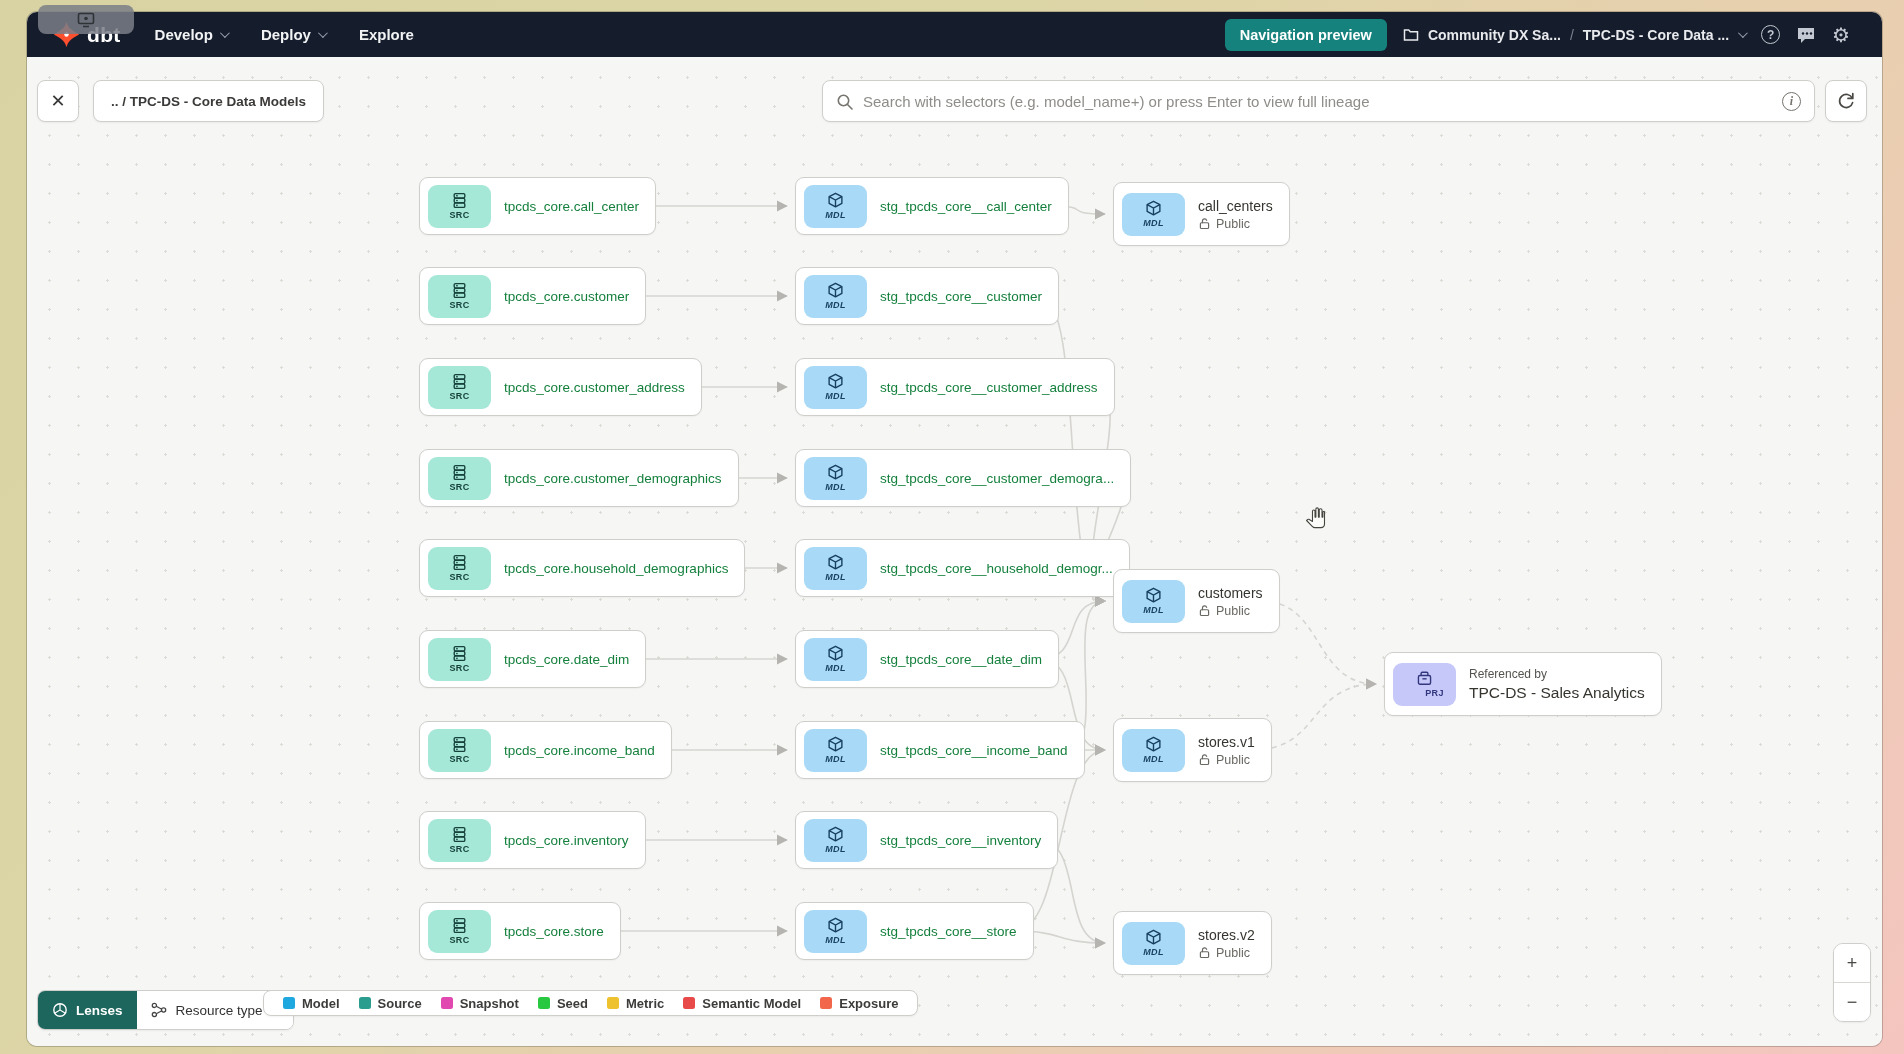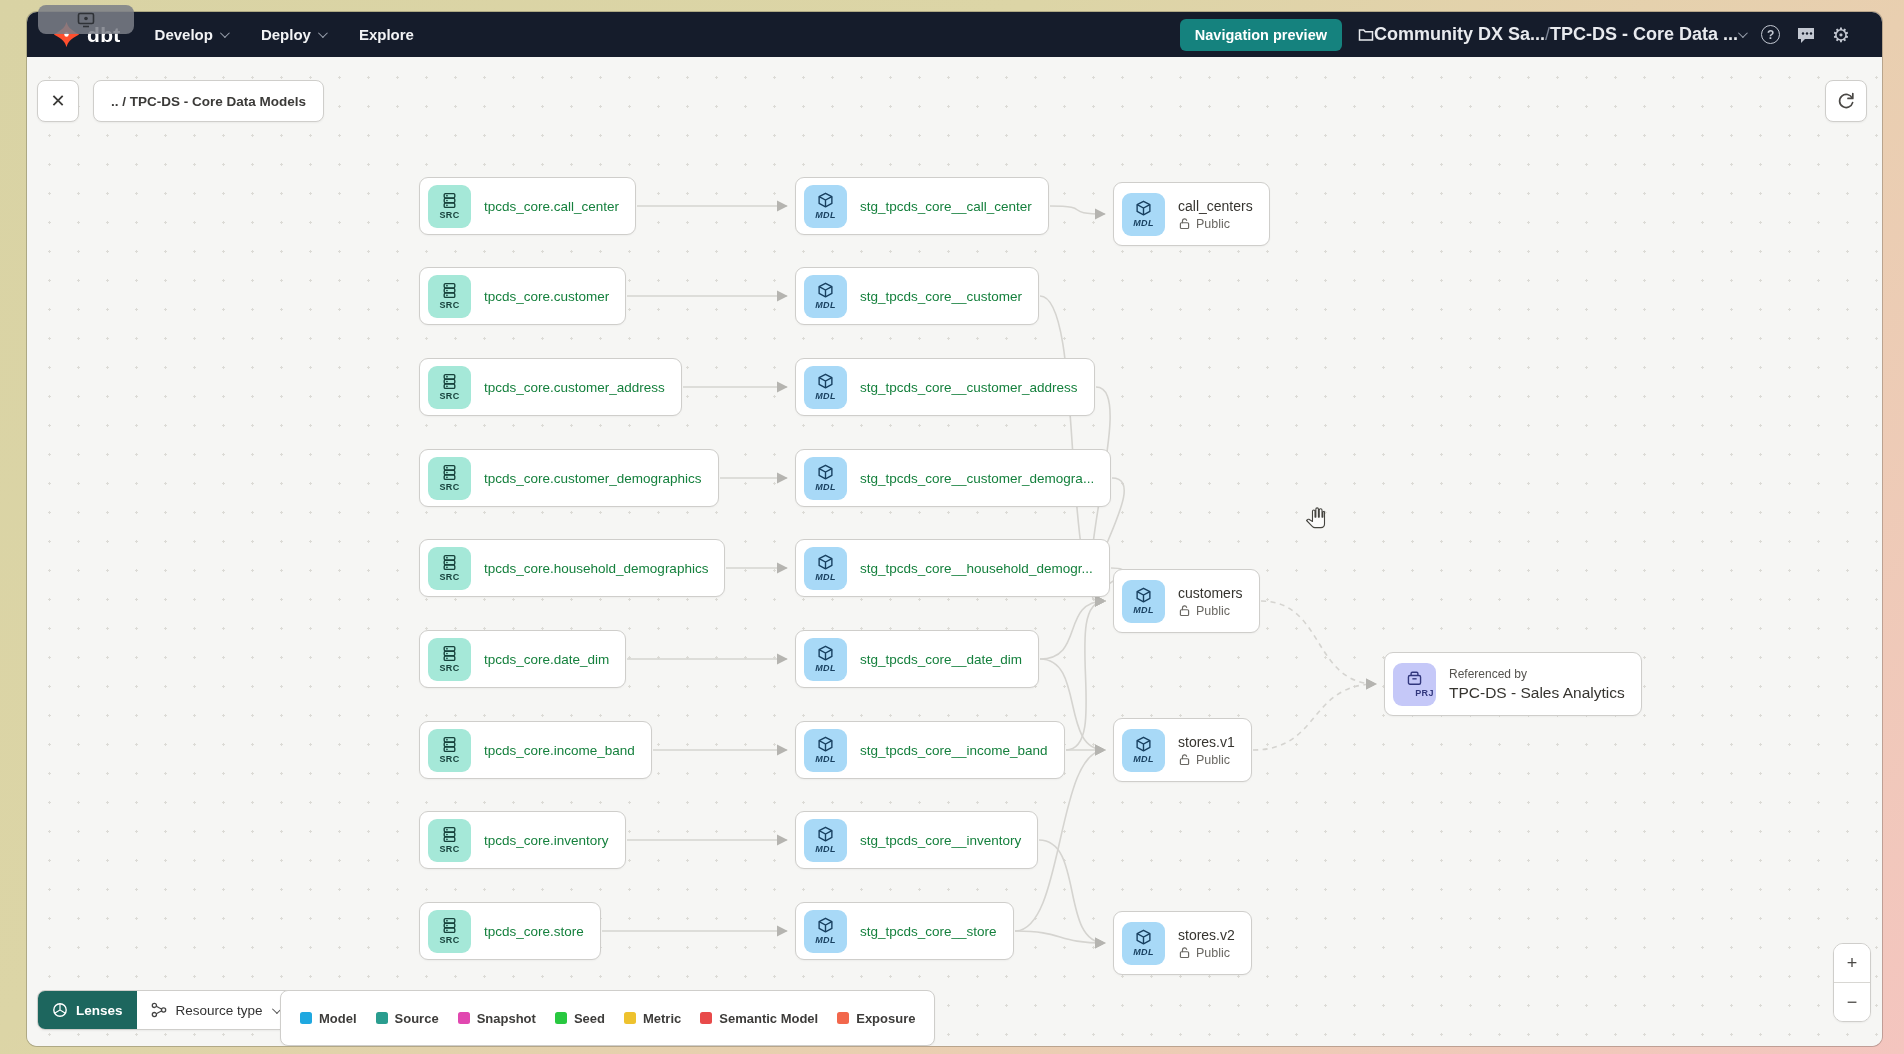"Community DX Sa..." .breadcrumb { font-size: 18px -> 14px; gap: 0 -> 9px }
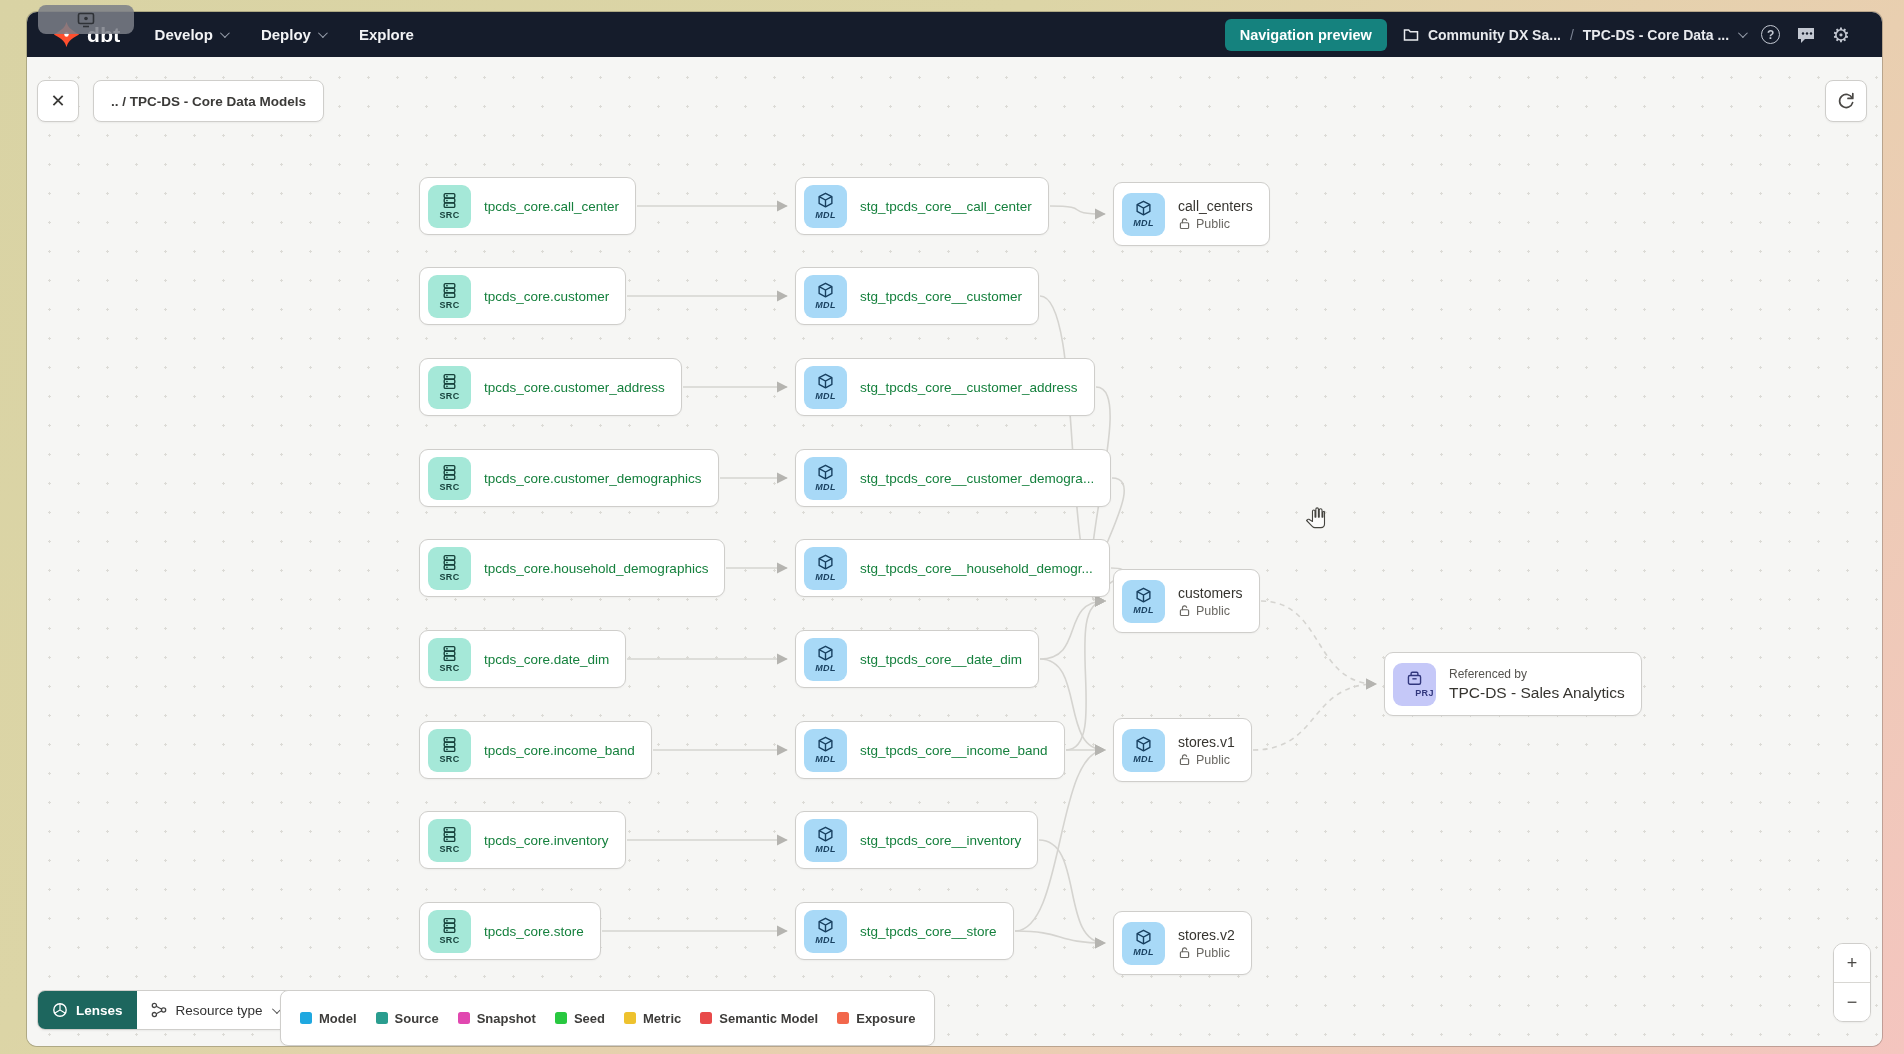"Search with selectors (e.g. model_name+)" div.tool { html: none -> <div> <svg> <circle></circle> <line></line> </svg> <input> <span>i</span> </div> }
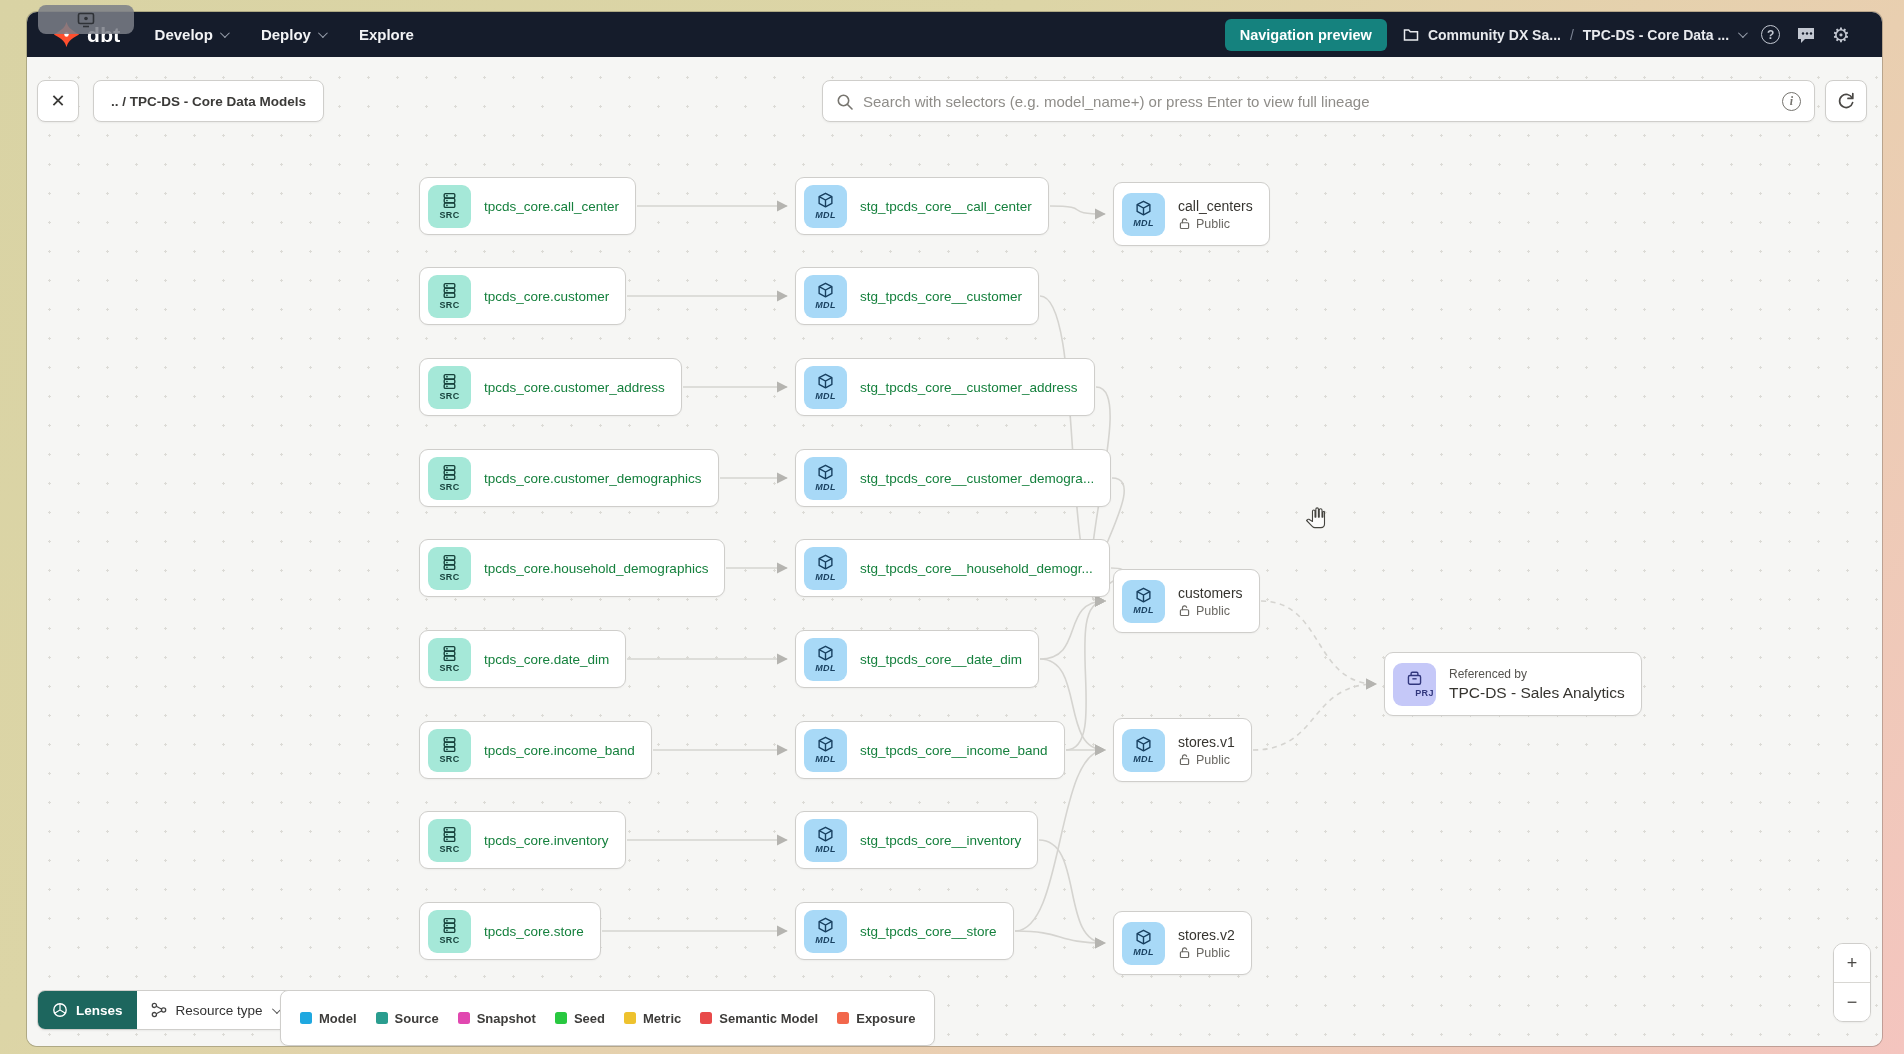"SRC" .node .badge { width: 43px -> 63px }
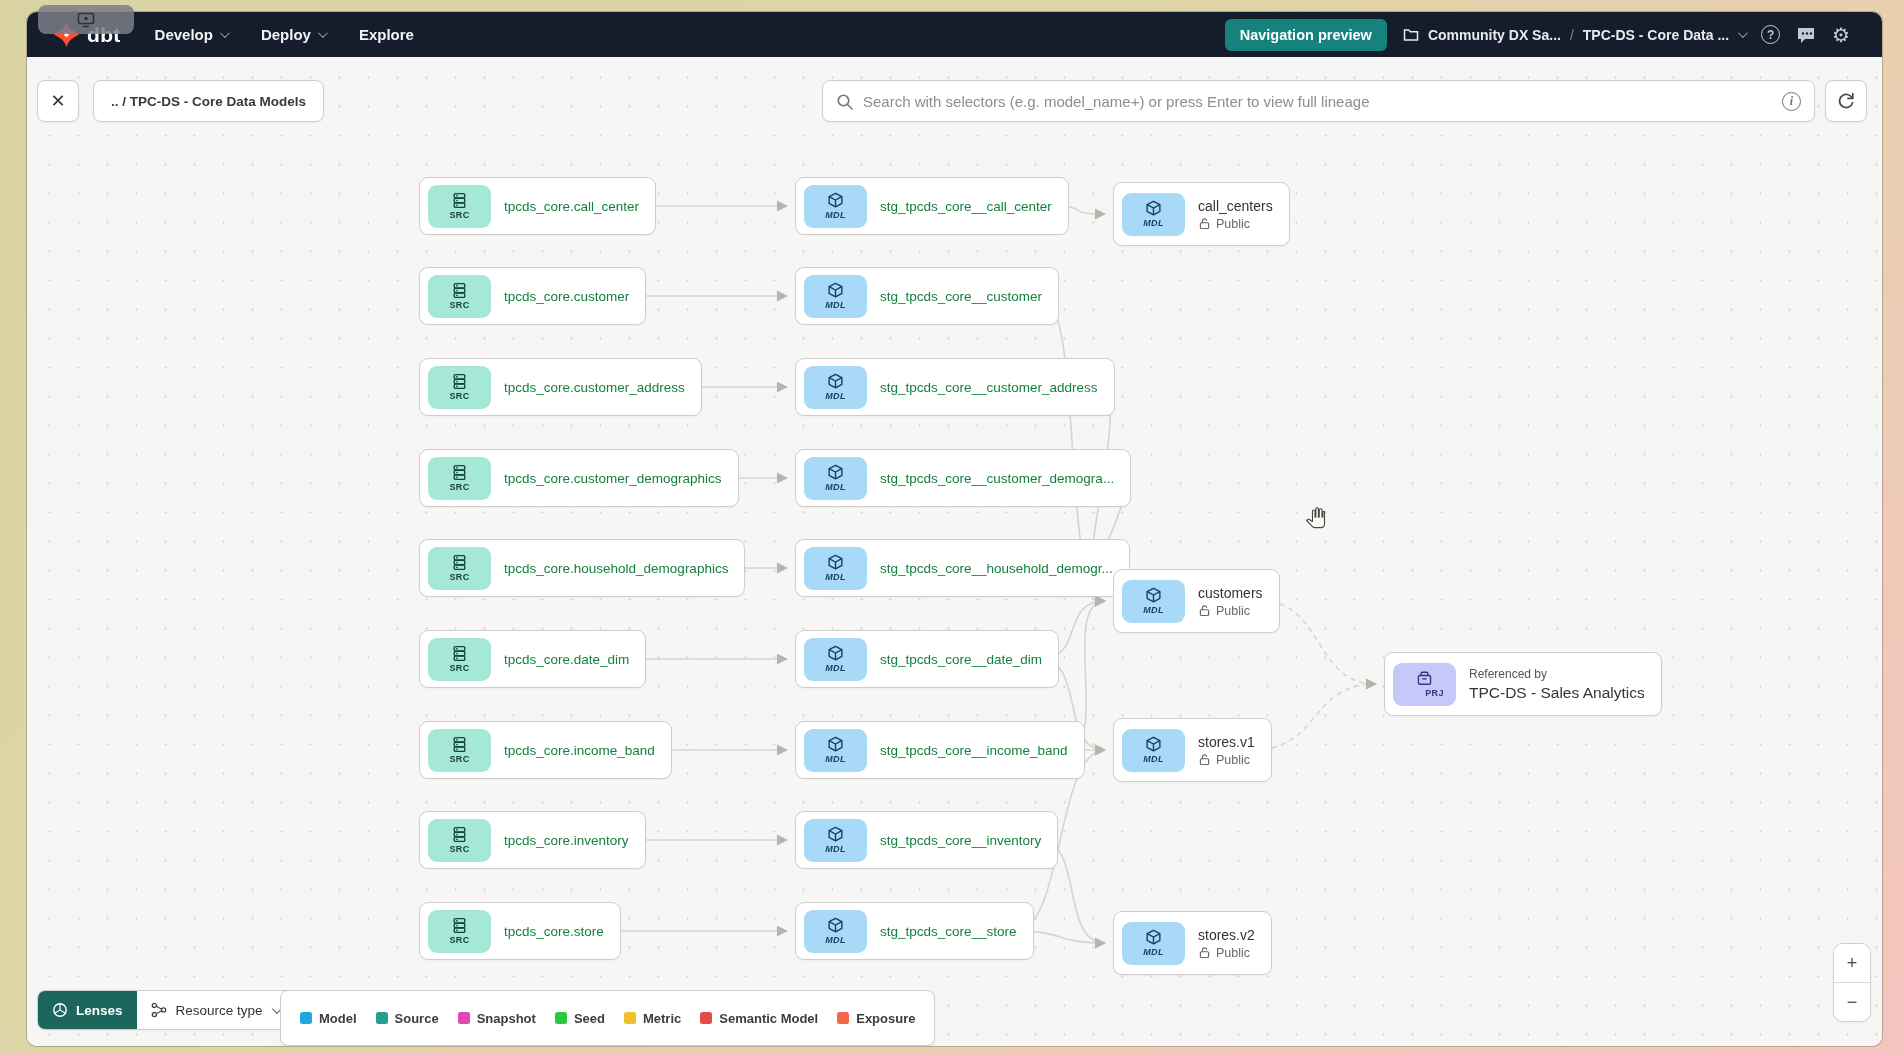"Model" #legend-card { height: 56px -> 26px; left: 253px -> 236px }
